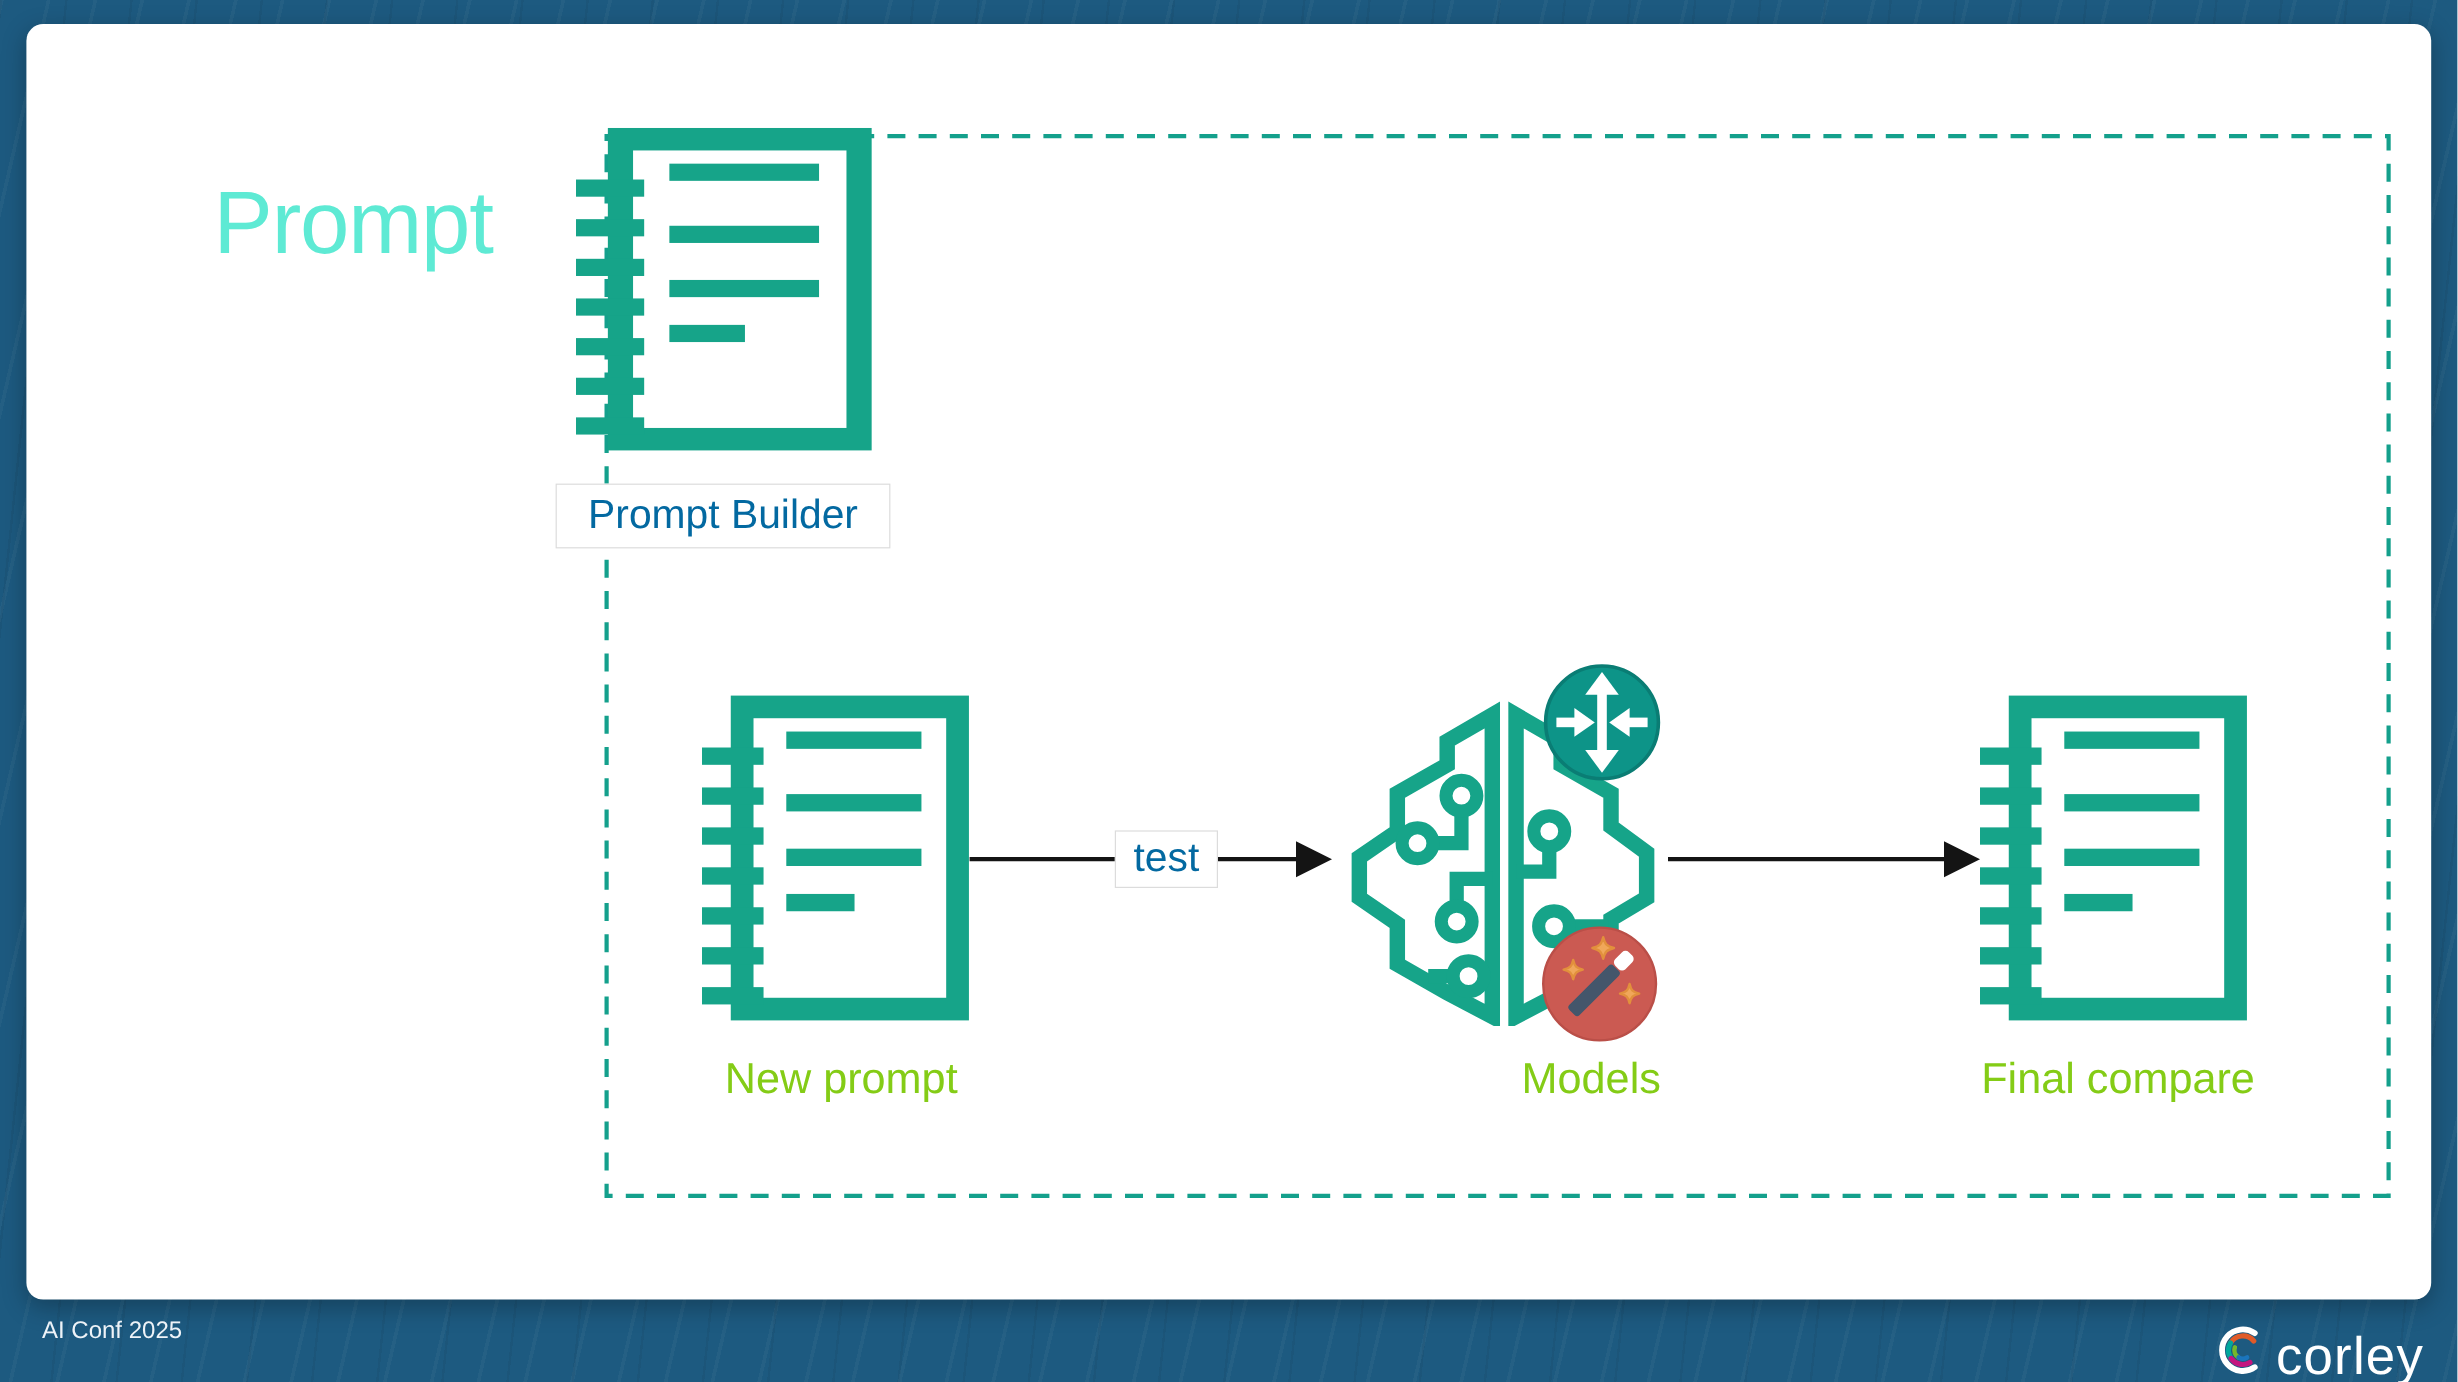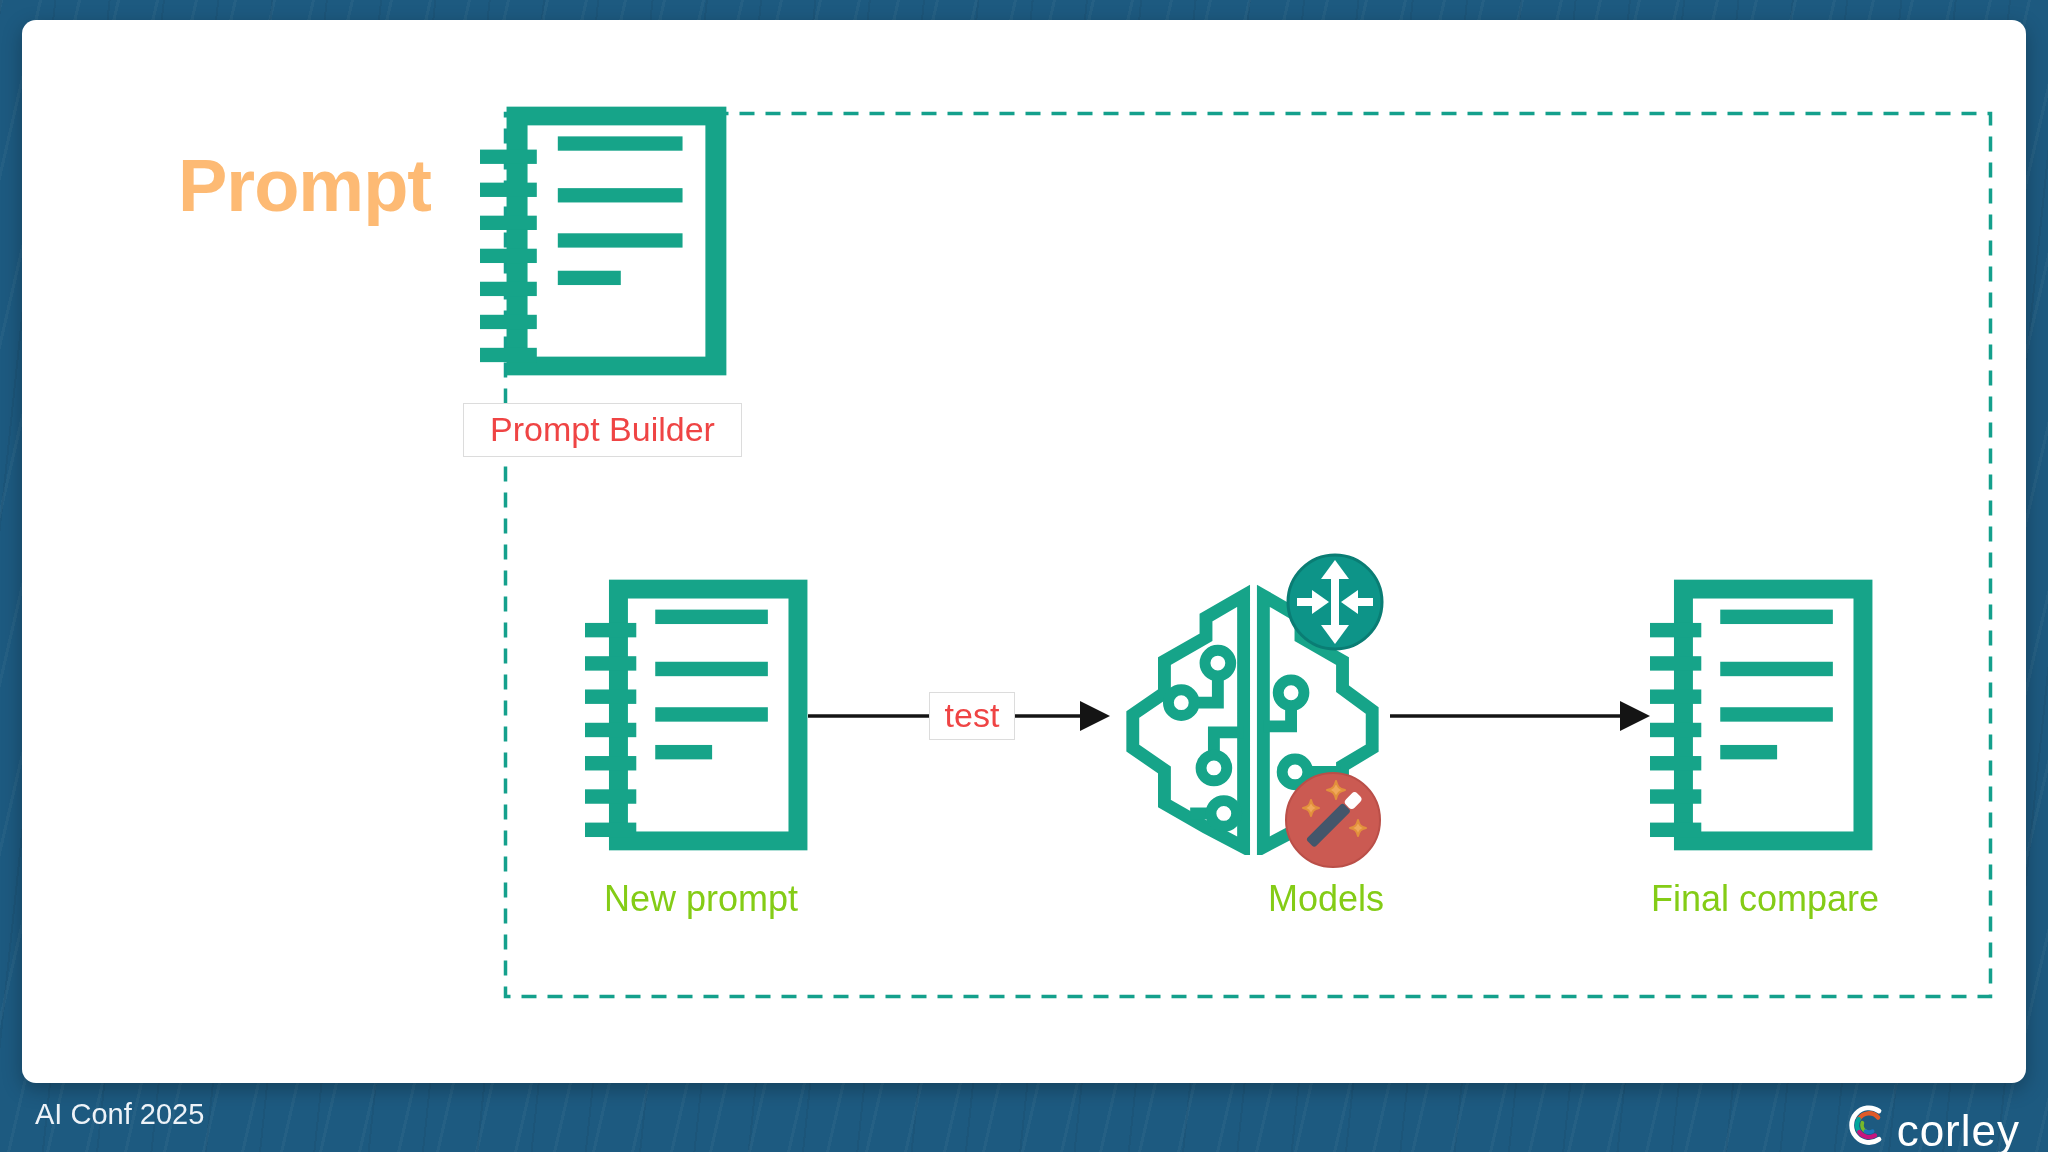"Prompt" .slide-title { color: #fdba74 -> #5eead4; font-weight: bold -> normal }
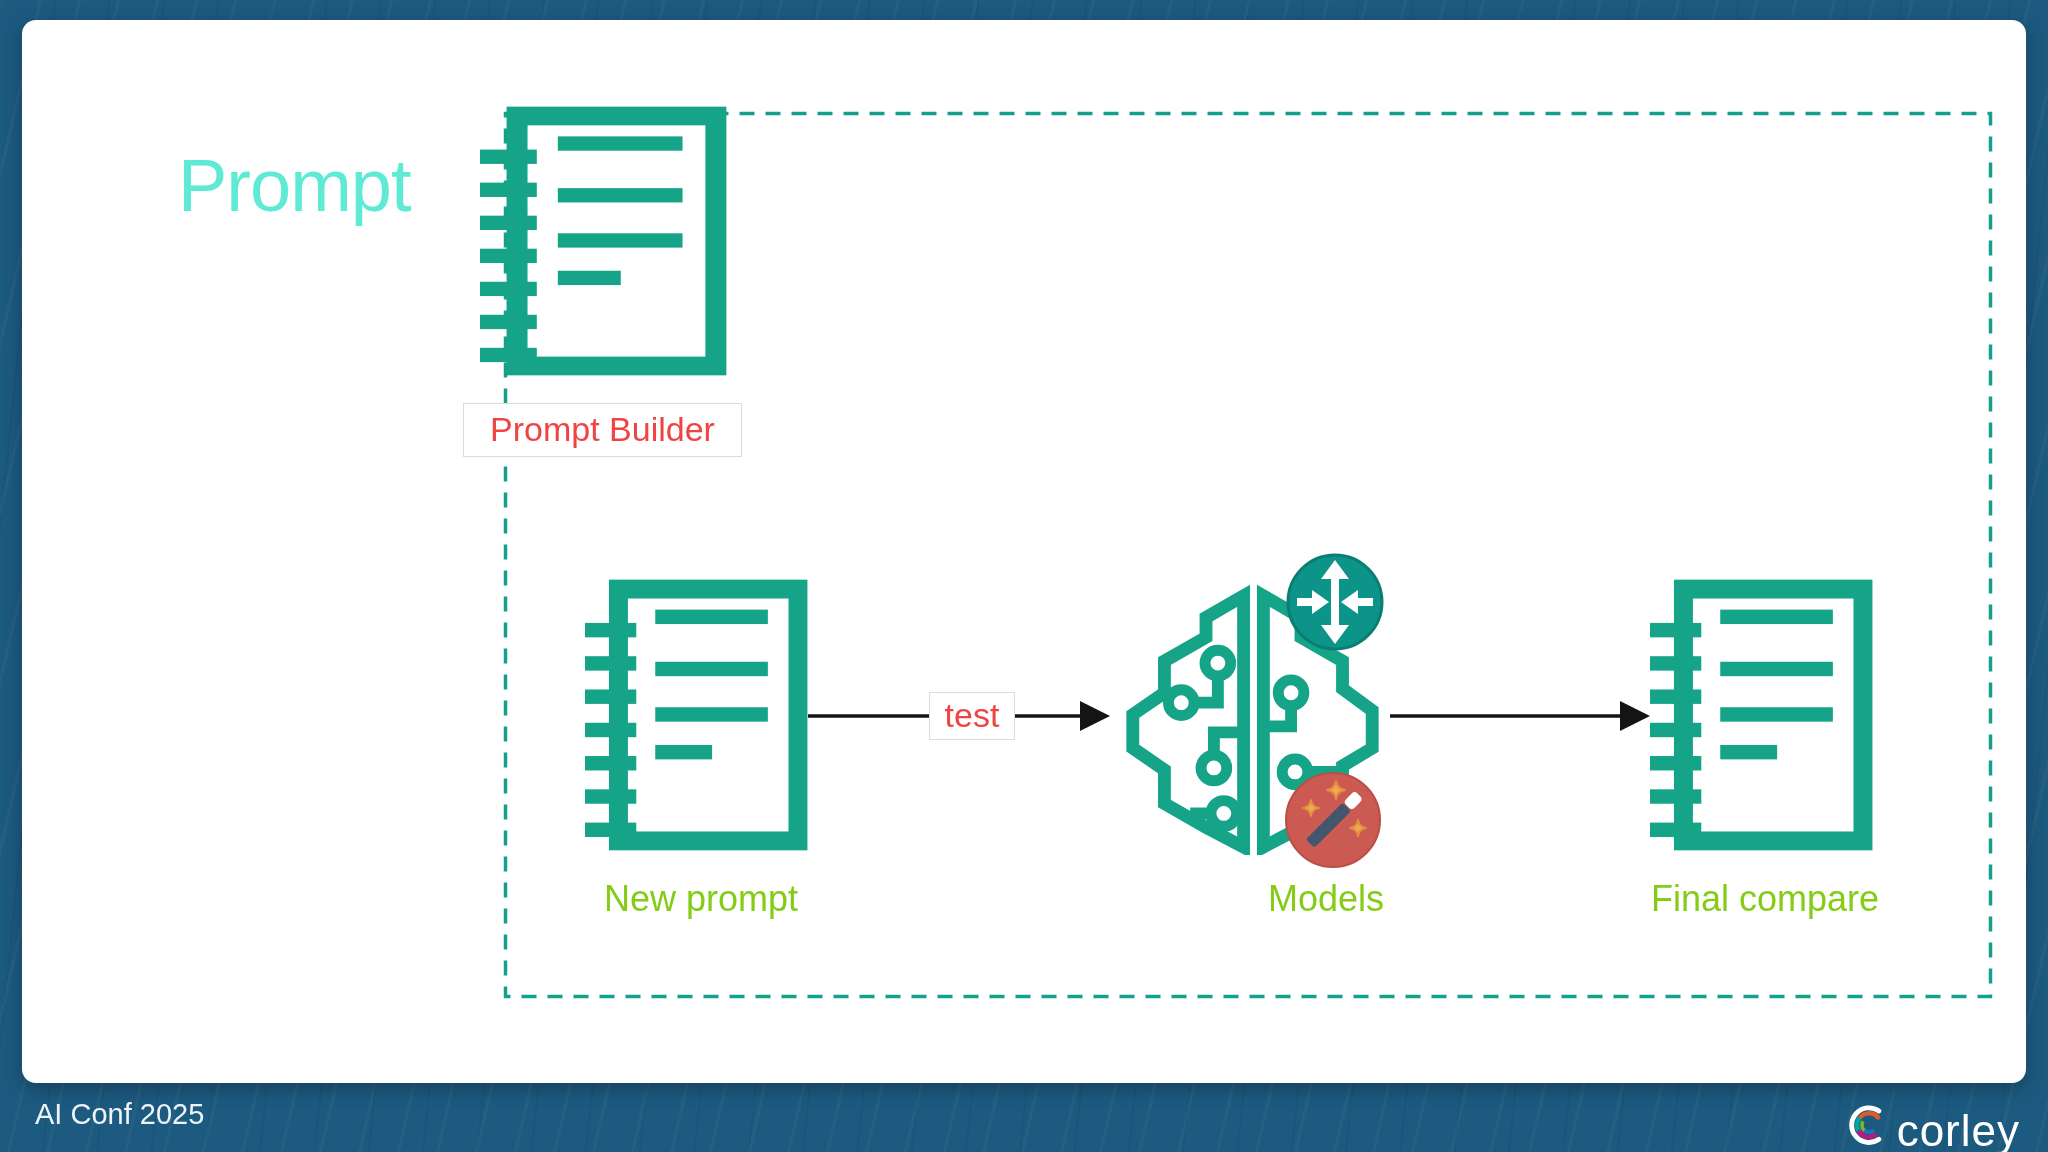"Prompt Builder" .boxed-label { color: #ef4444 -> #0369a1 }
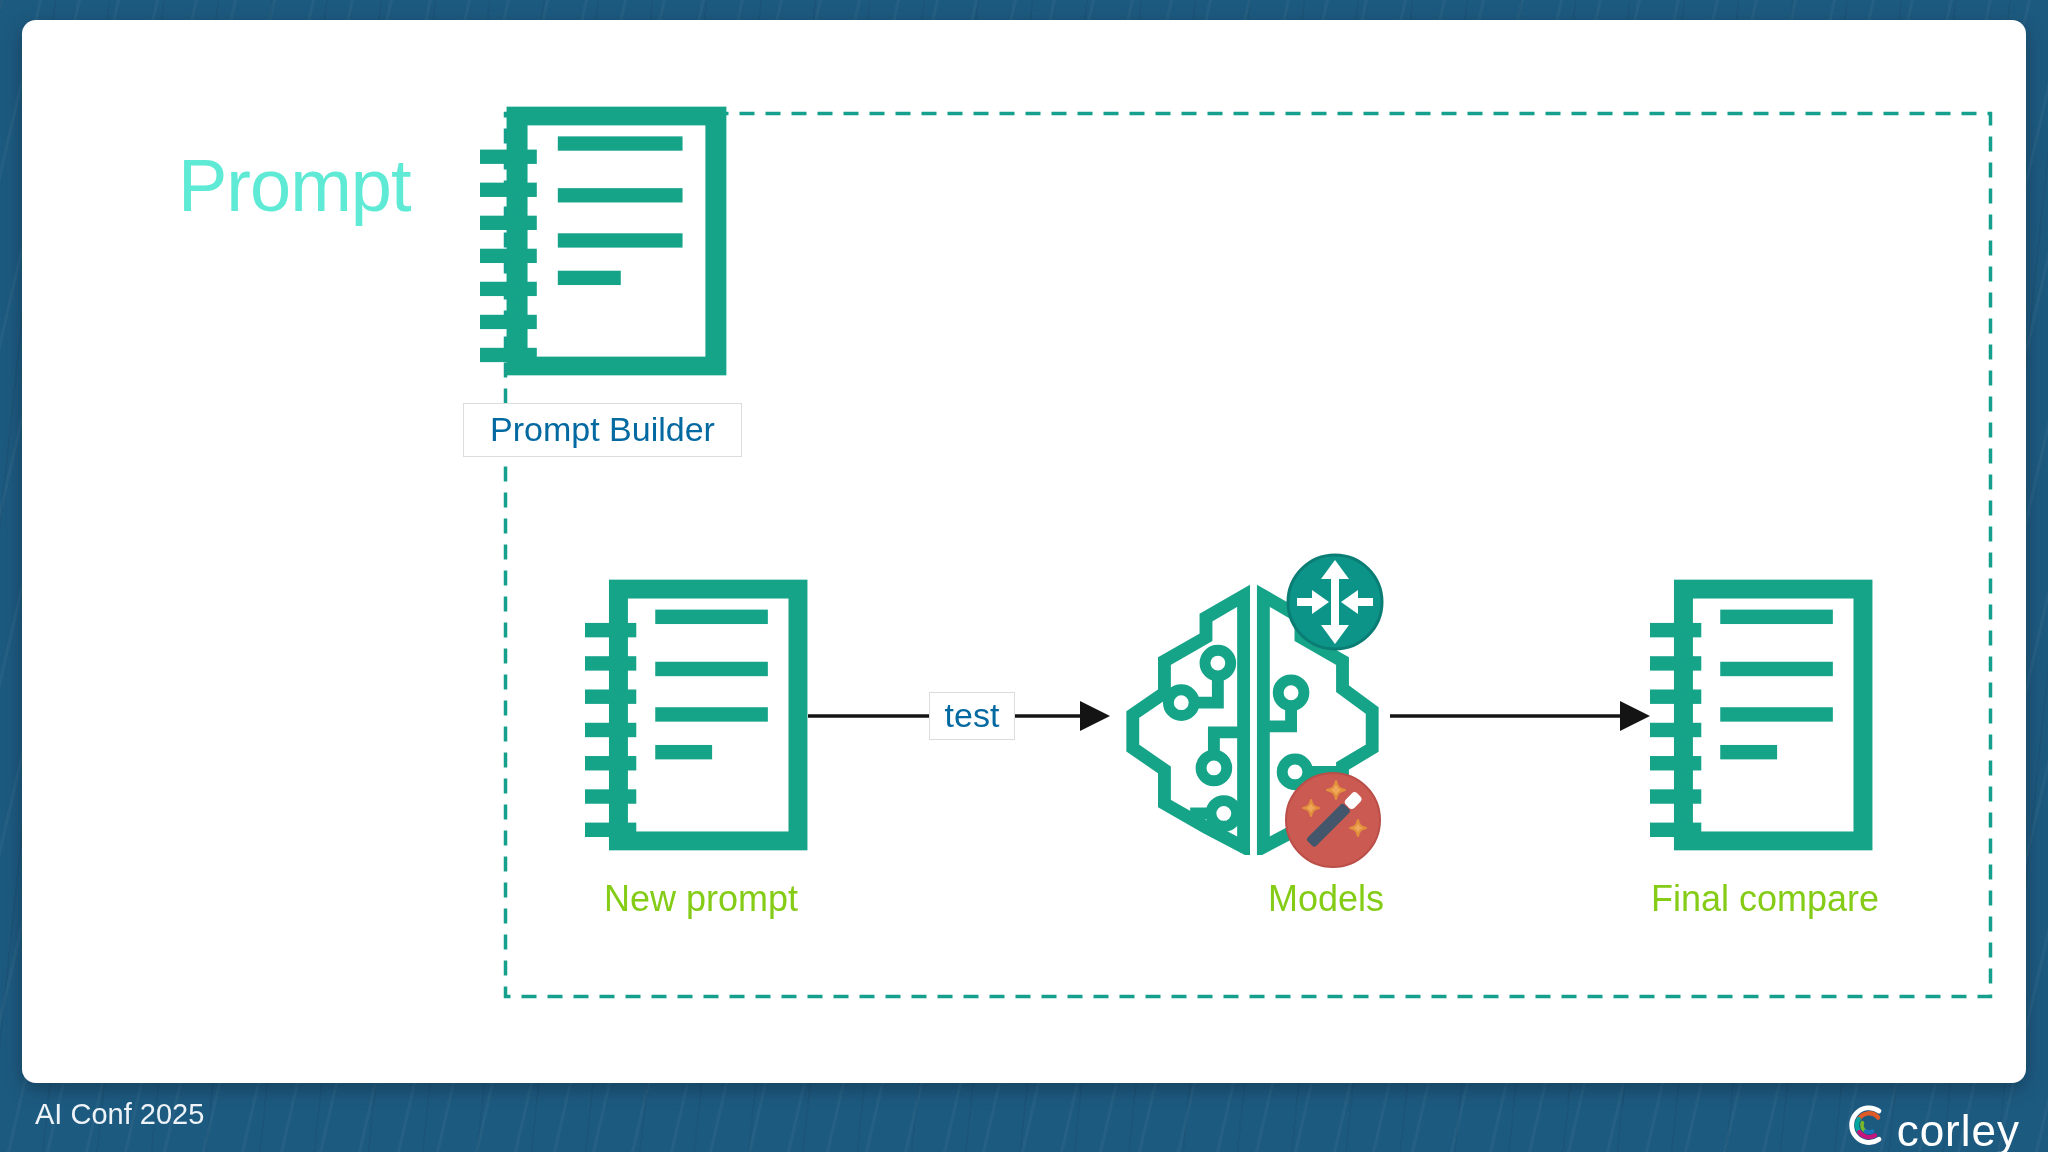"AI Conf 2025" .footer-left { font-size: 29px -> 20px }
